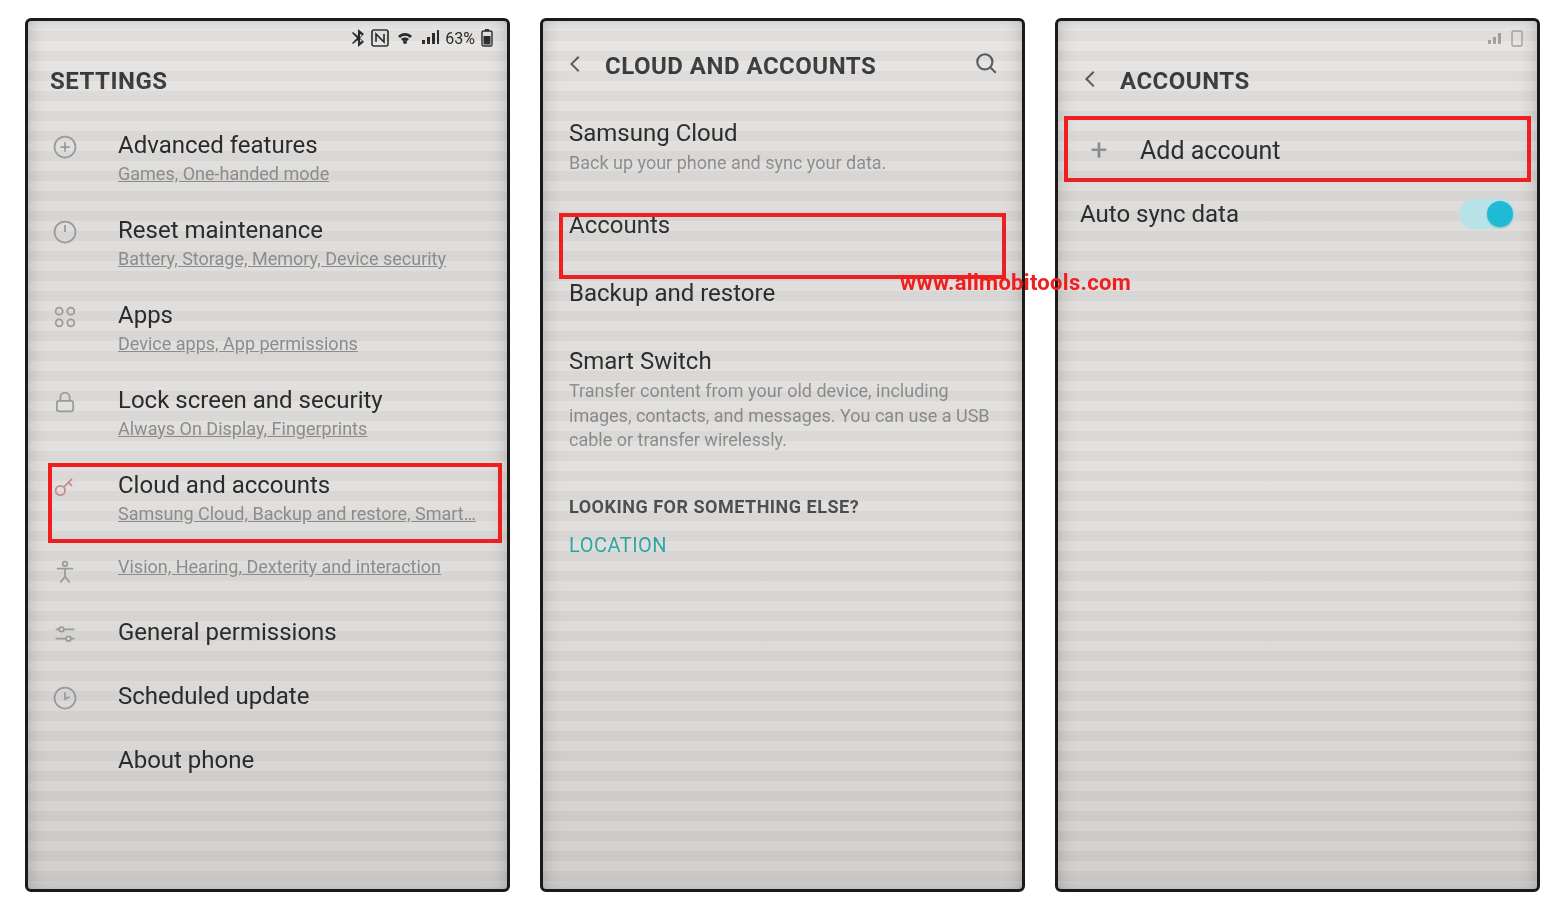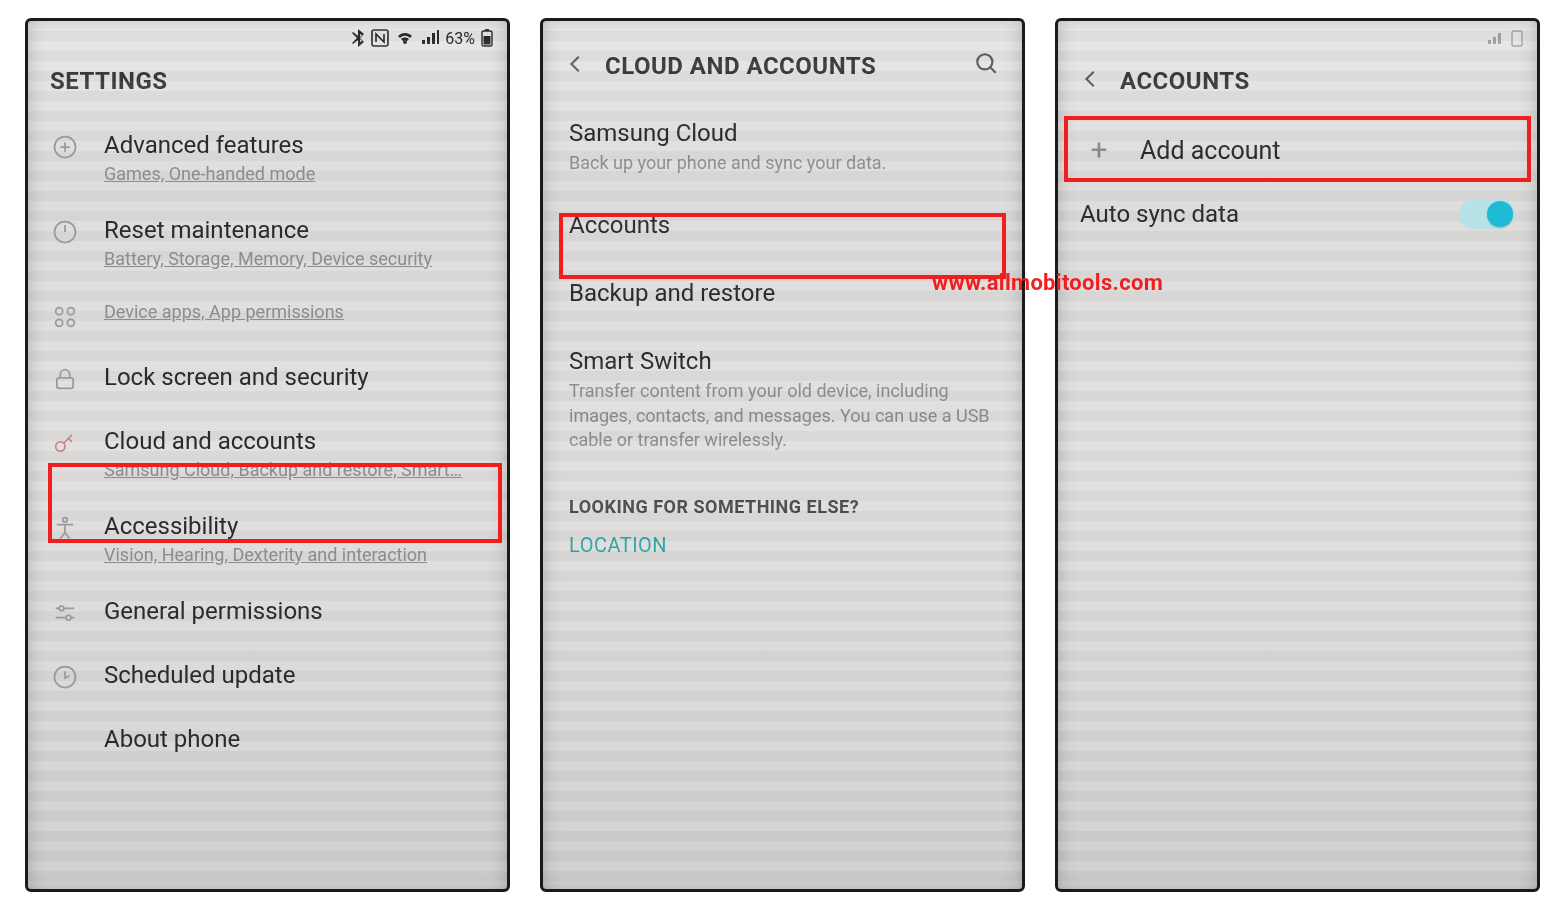"Advanced features" .row-body { margin-left: none -> 14px }
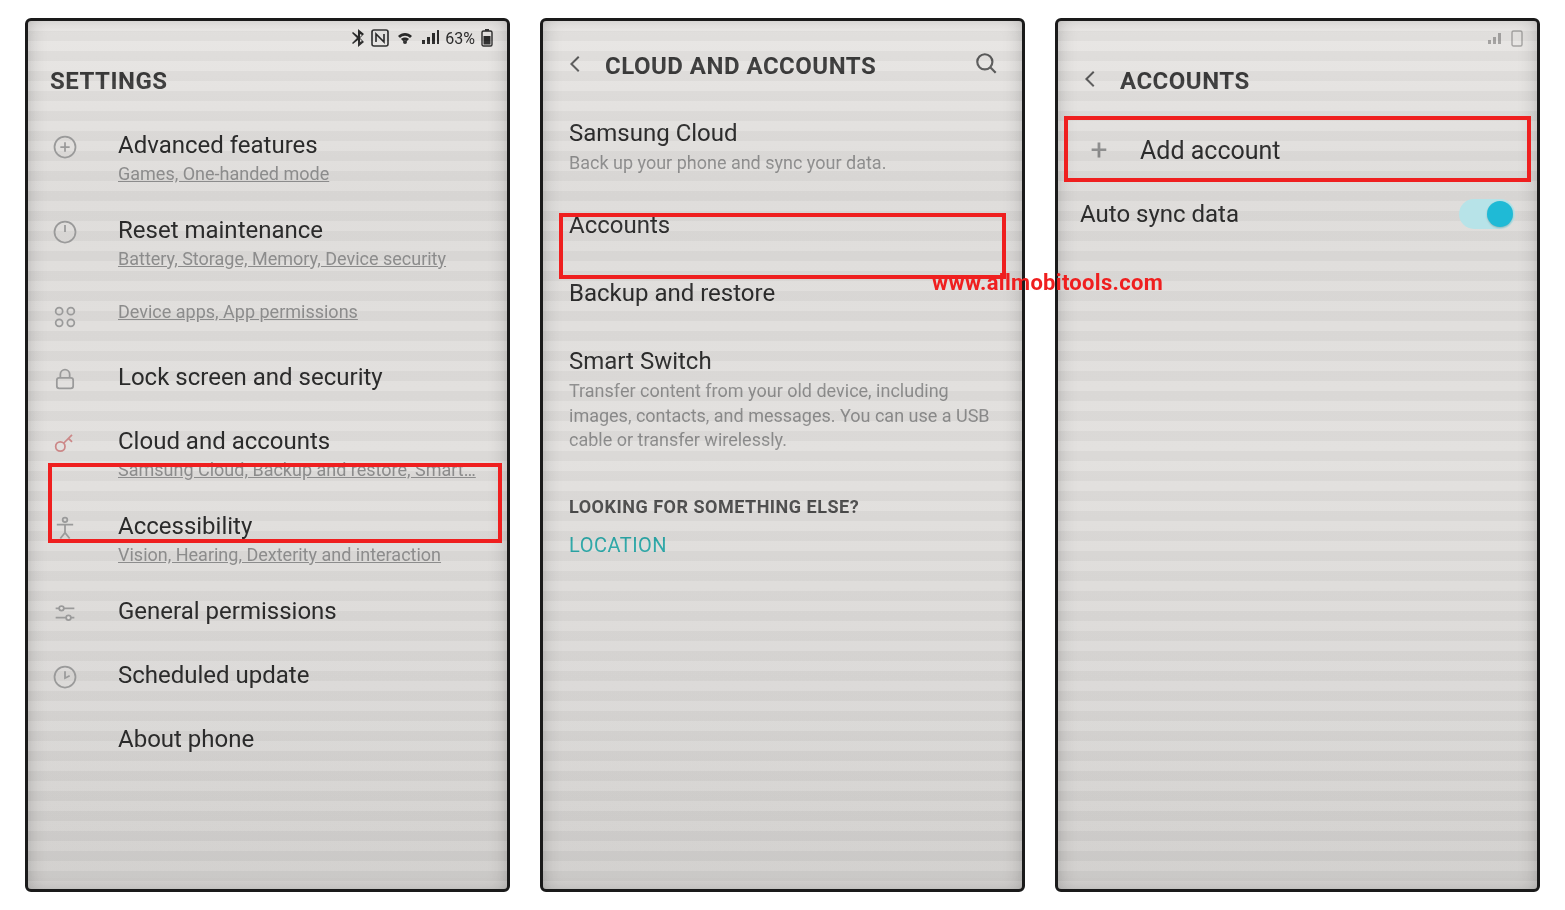"www.allmobitools.com" div.watermark { margin-left: 32px -> none }
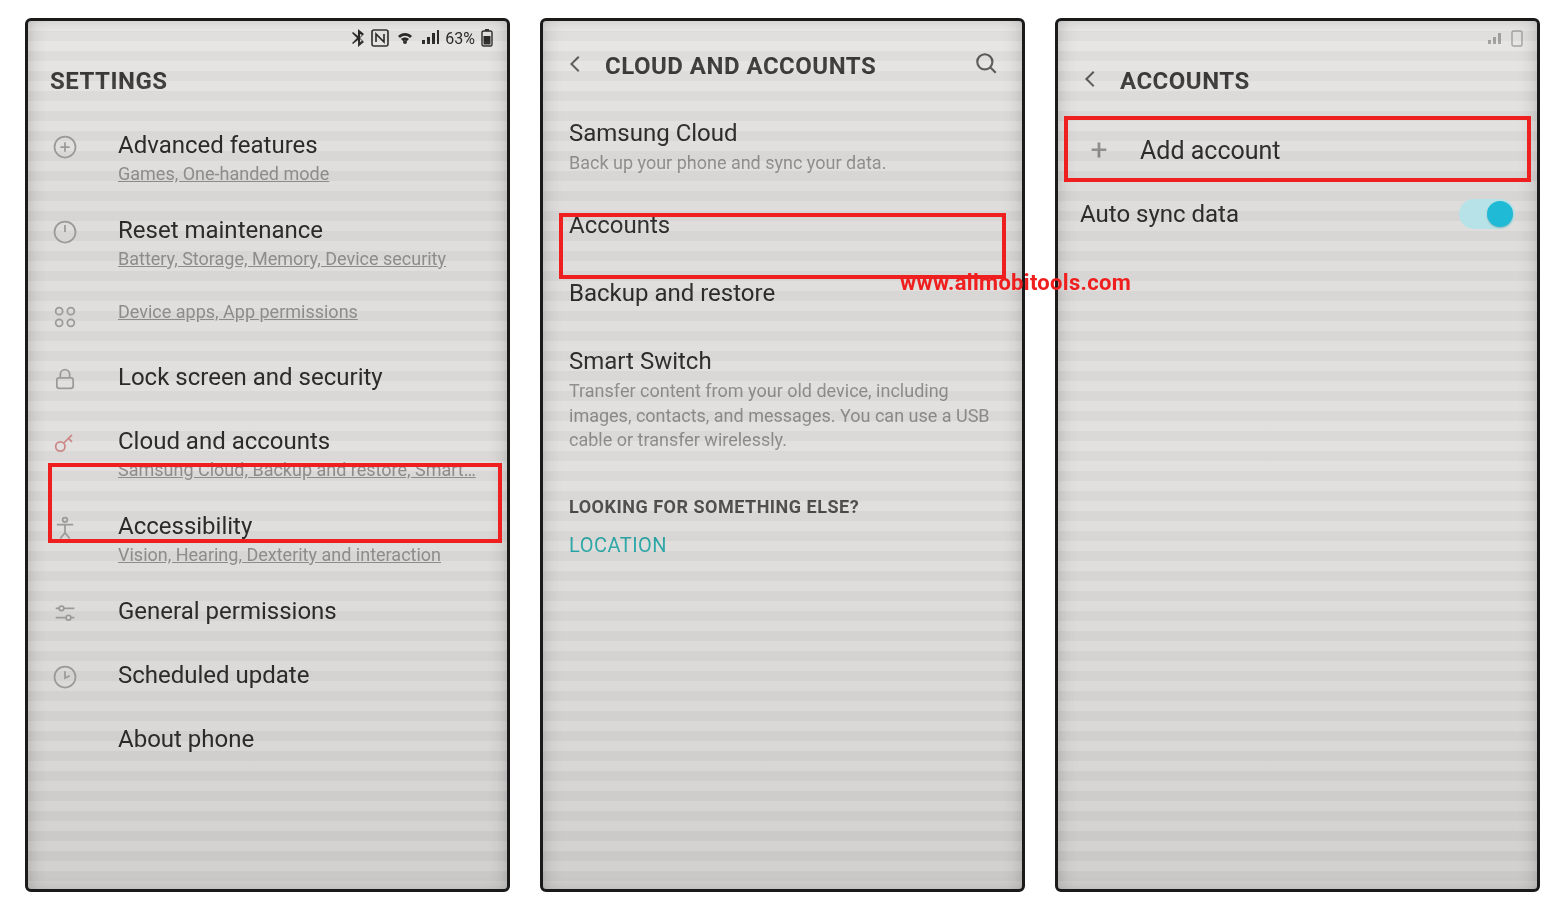"Apps" div.row-title { html: none -> <div>Apps</div> }
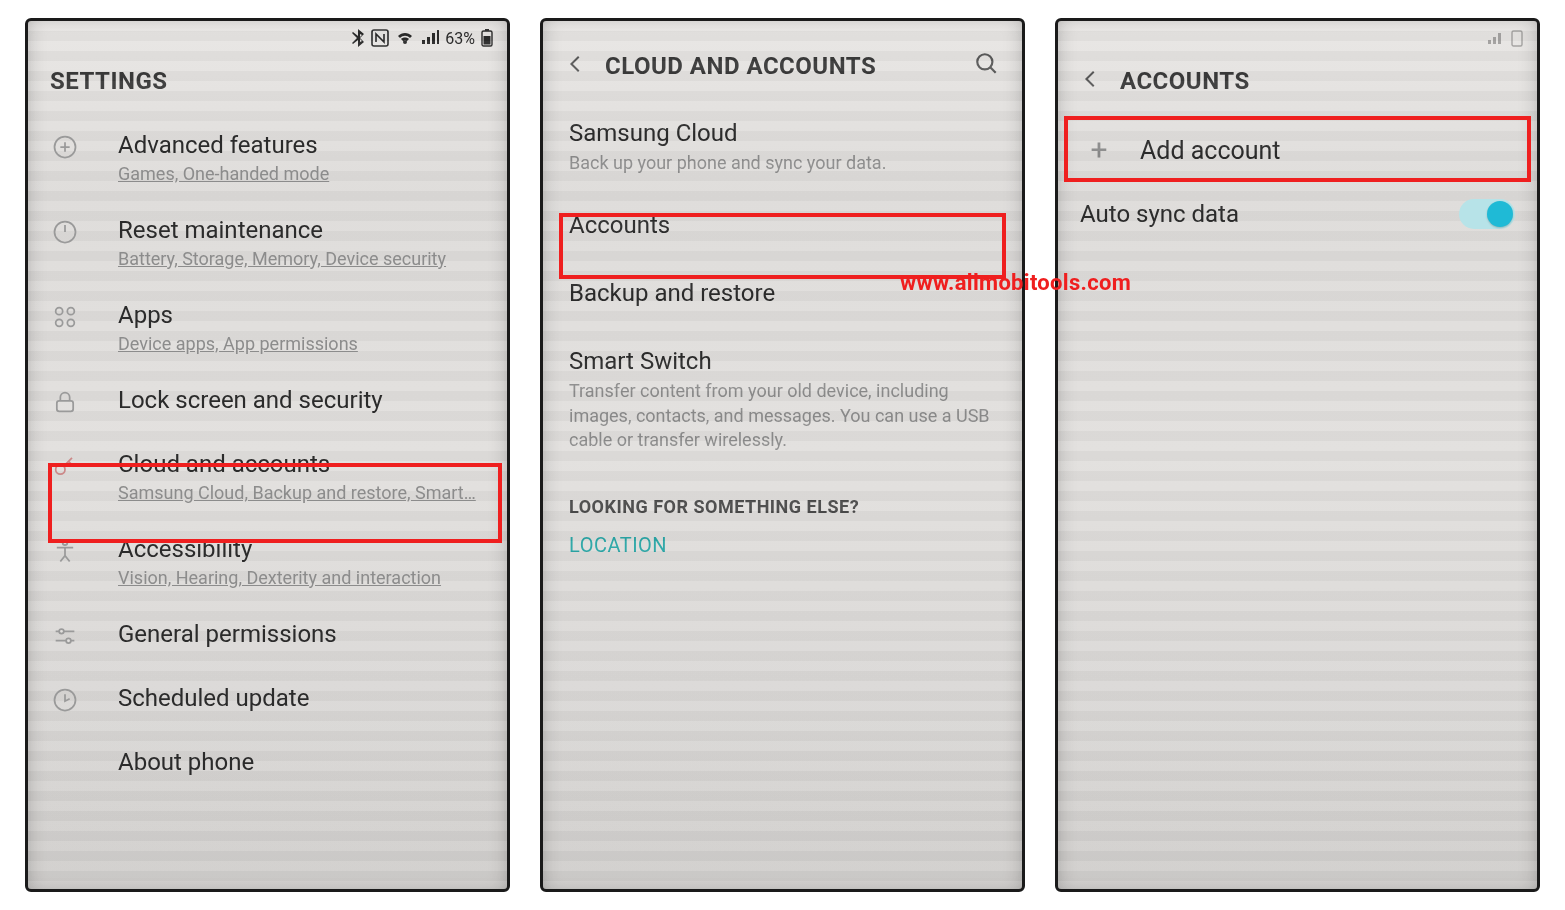"Always On Display, Fingerprints" div.row-sub { html: none -> <div>Always On Display, Fingerprints</div> }
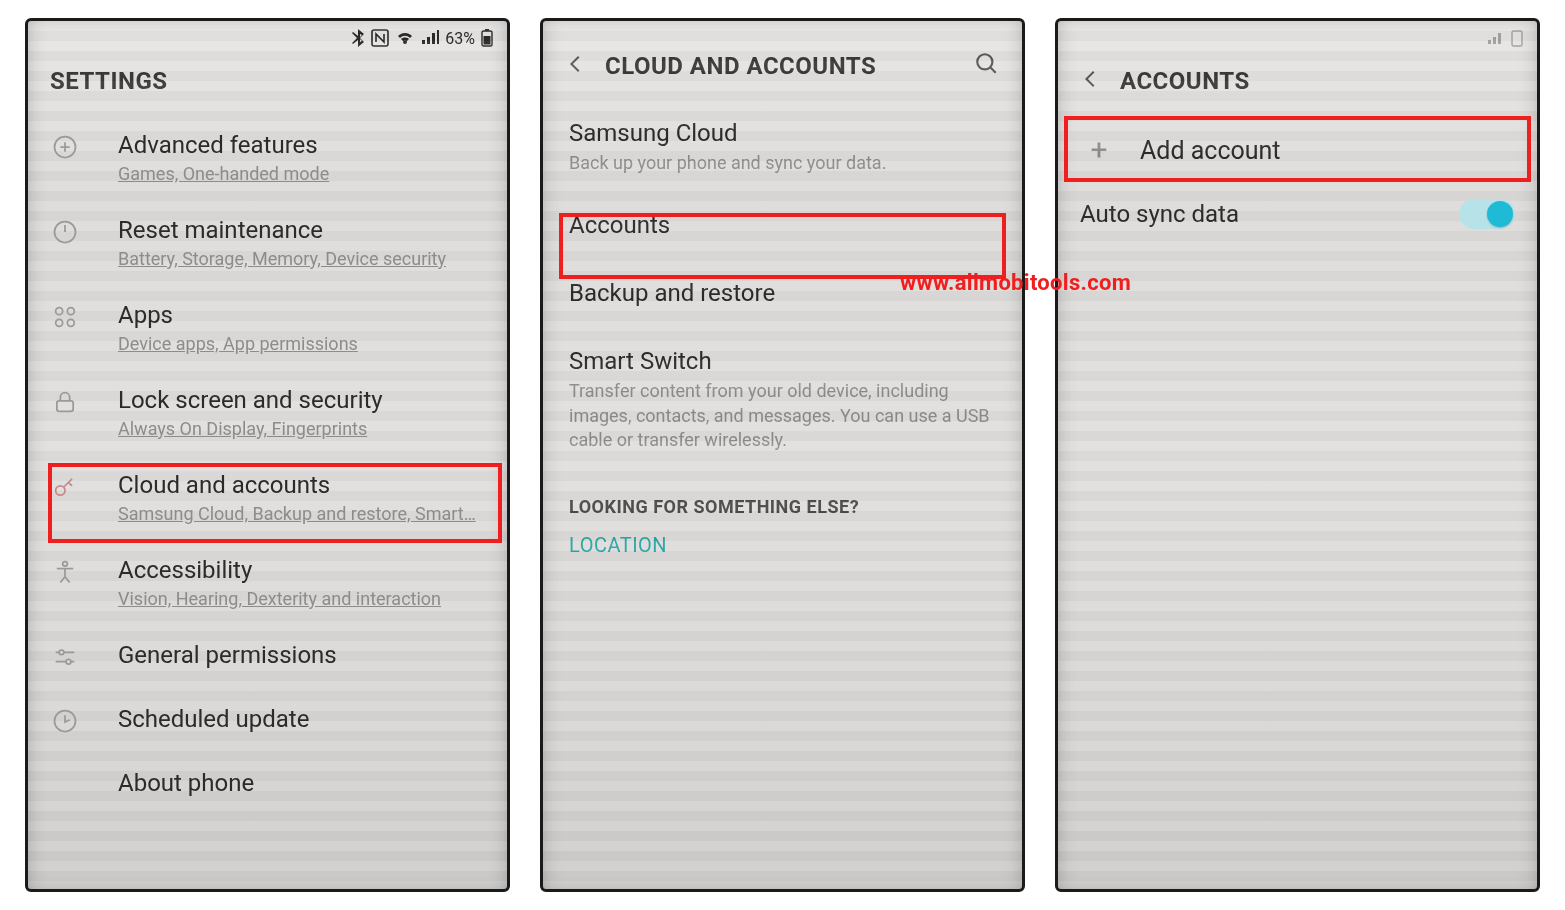"Accessibility" div.row-title { html: <div>Accessibility</div> -> none }
